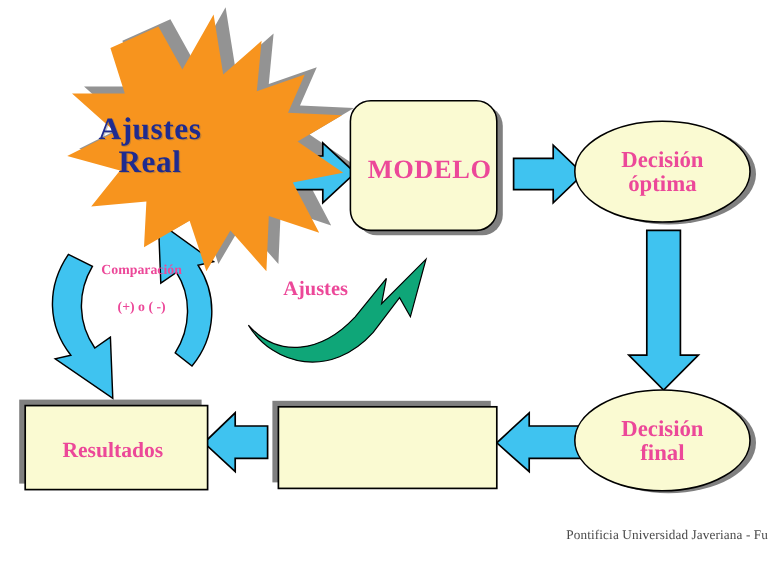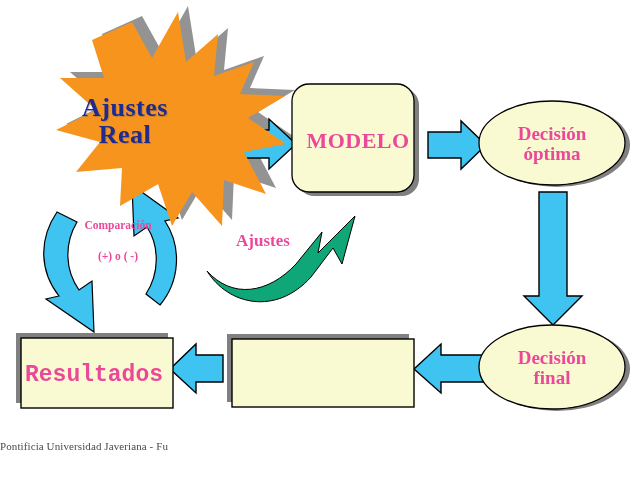"Resultados" #label-resultados { font-family: Liberation Mono, monospace -> none; font-size: 23px -> 18px }
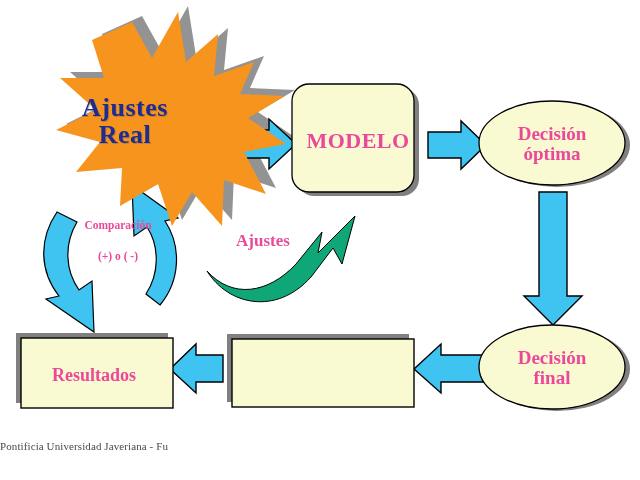"Pontificia Universidad Javeriana - Fu" #footer-text { text-align: left -> right }
